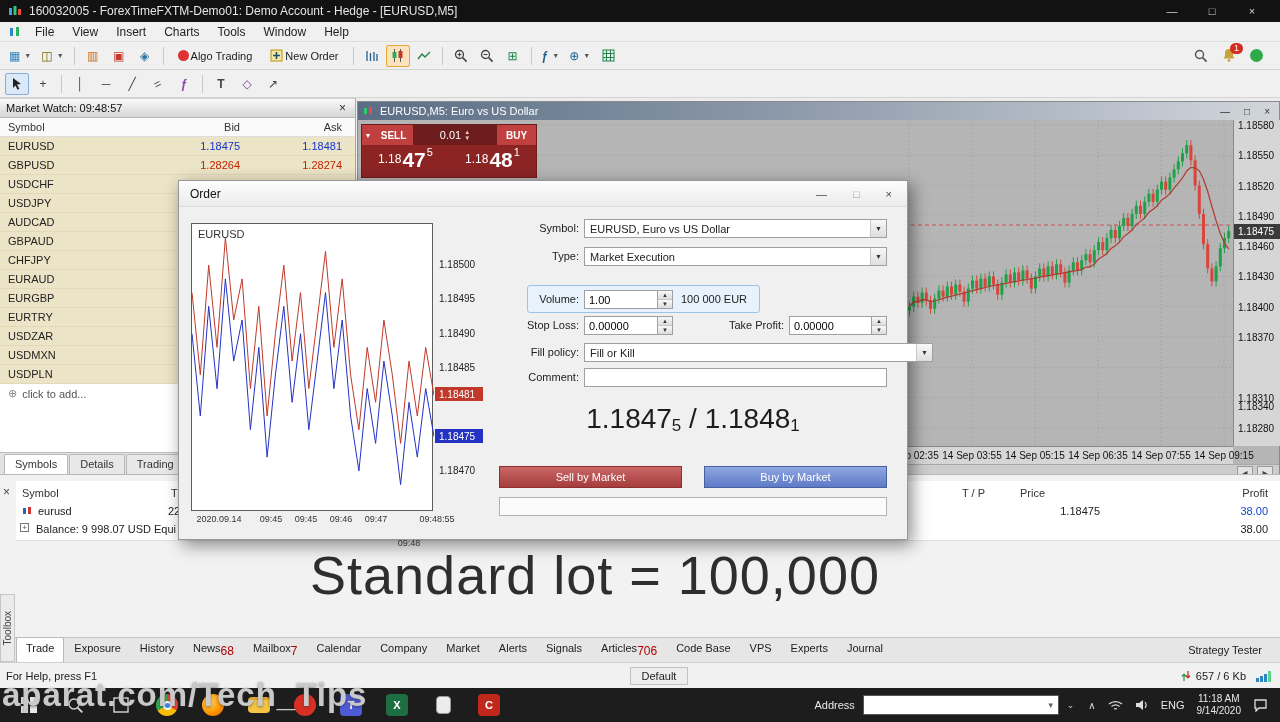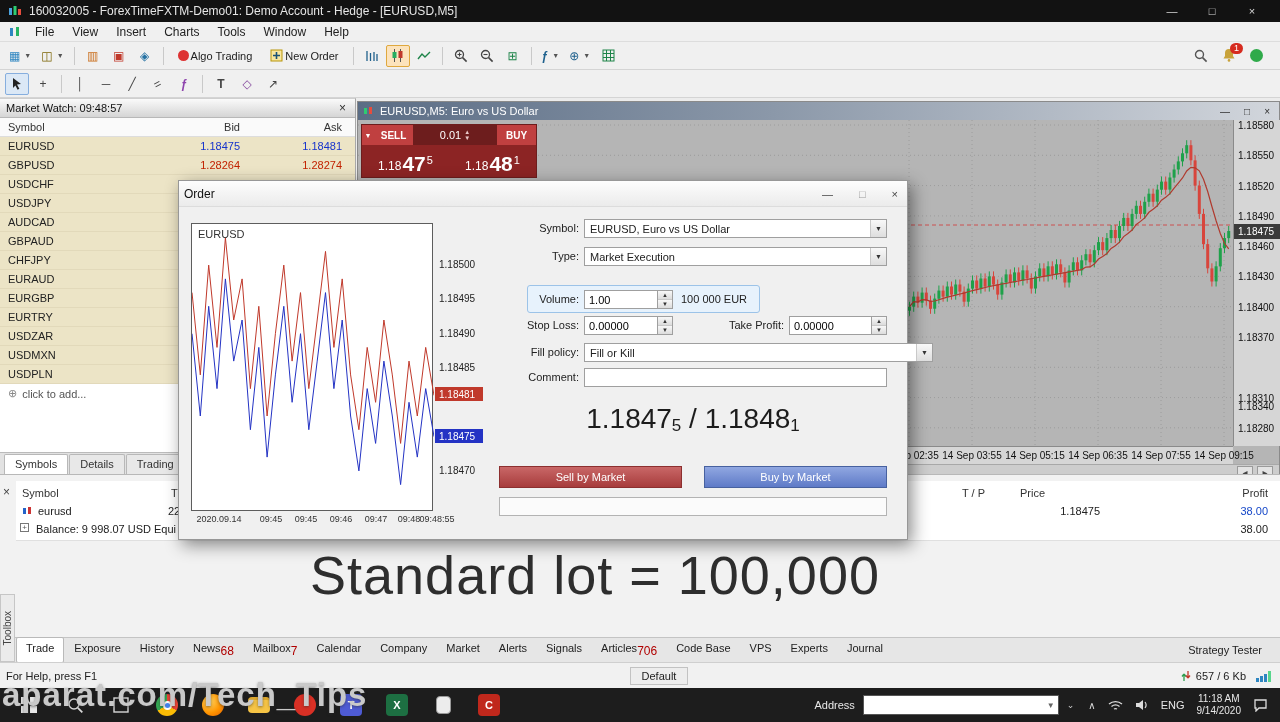"1.18" .oc-price { align-items: flex-end -> center }
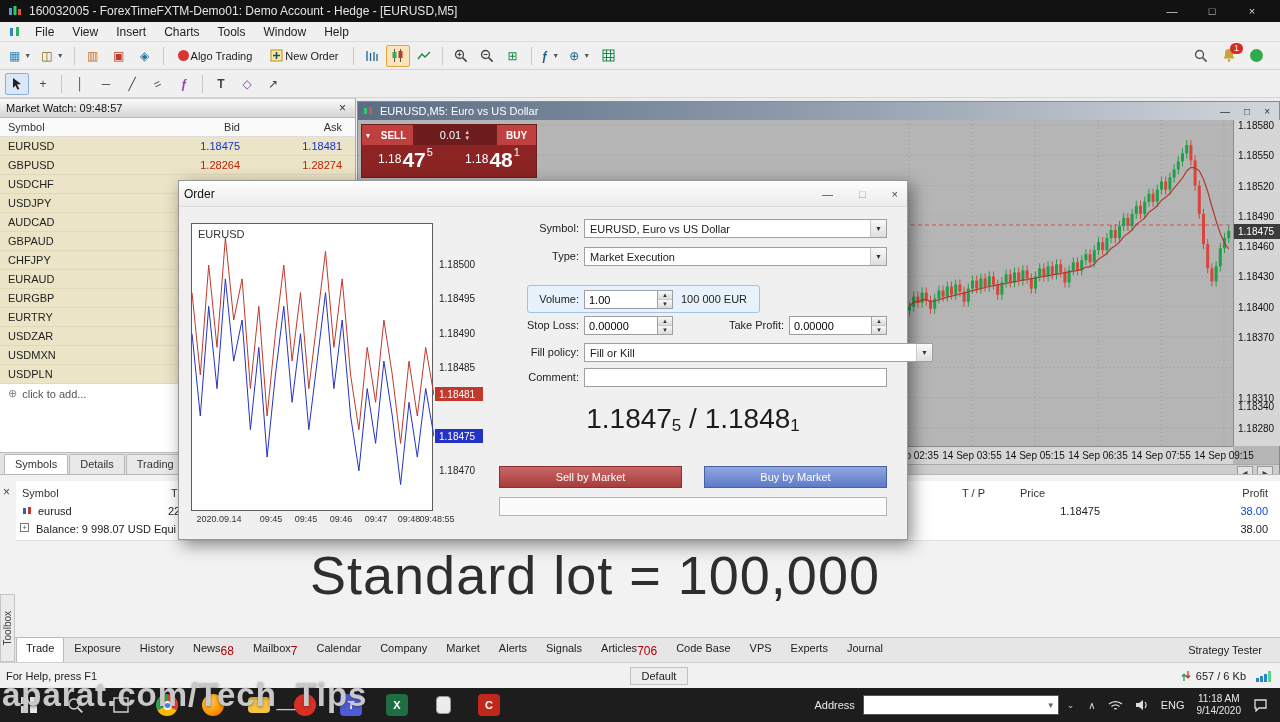"Order" #od-title { padding: 0 5px -> 0 11px }
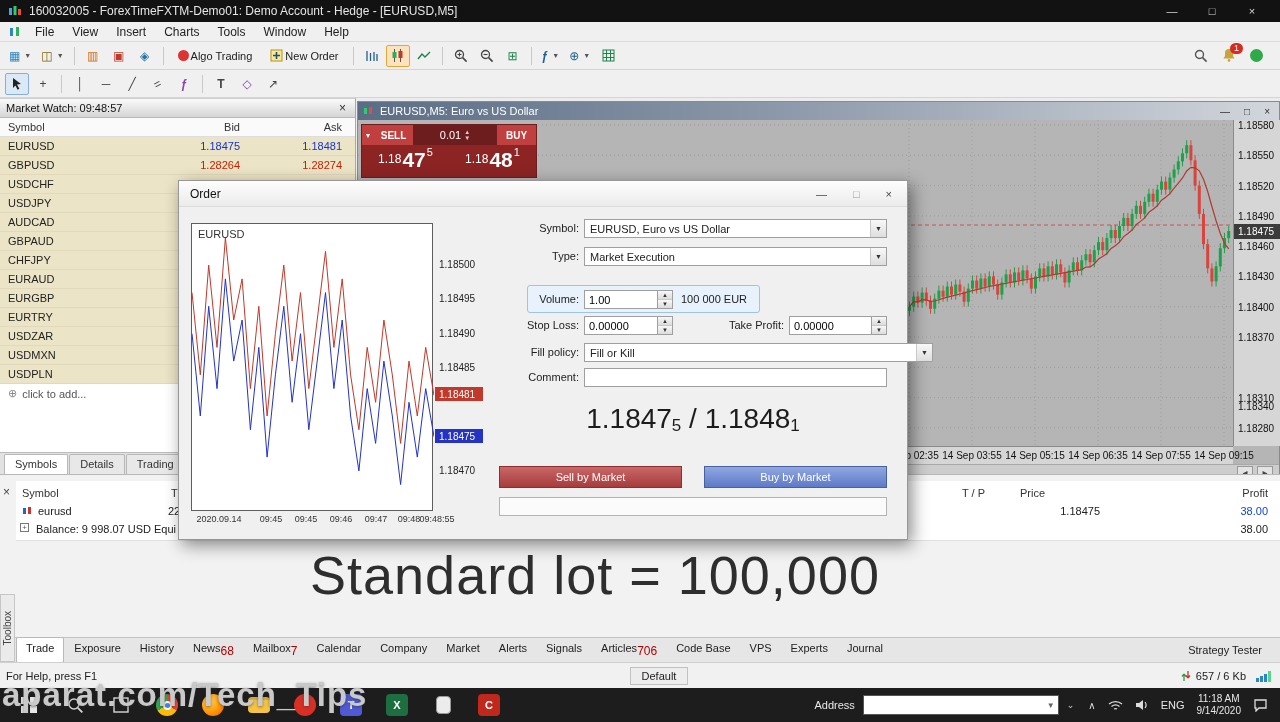"09:48" div.mini-tlabel { margin-top: none -> 24px }
